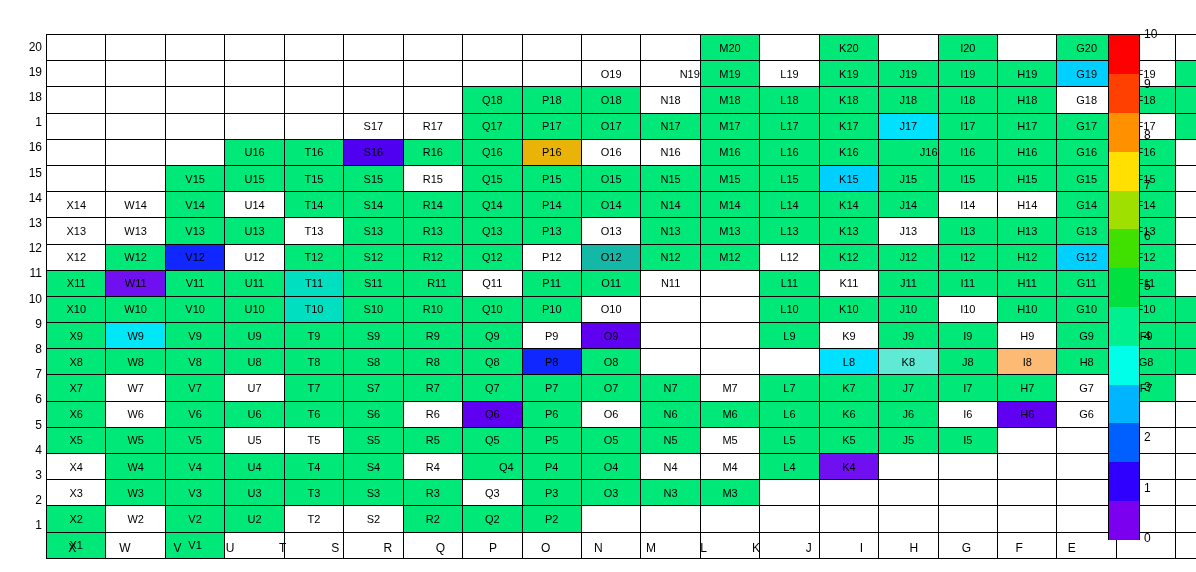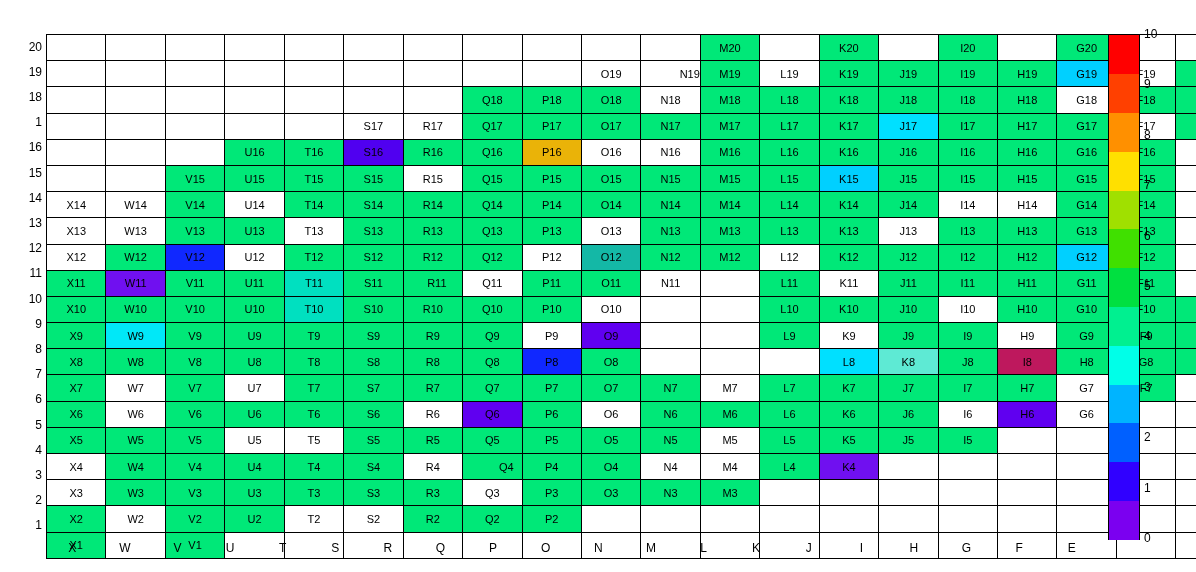"J16" td { text-align: none -> right }
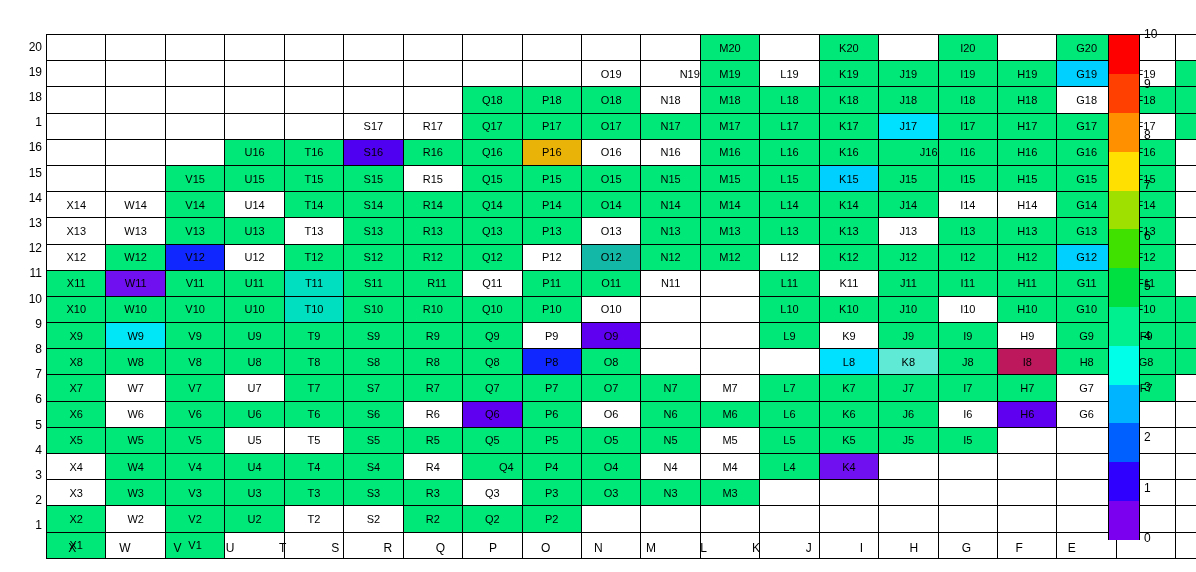"I8" td { background: #be185d -> #fdba74 }
